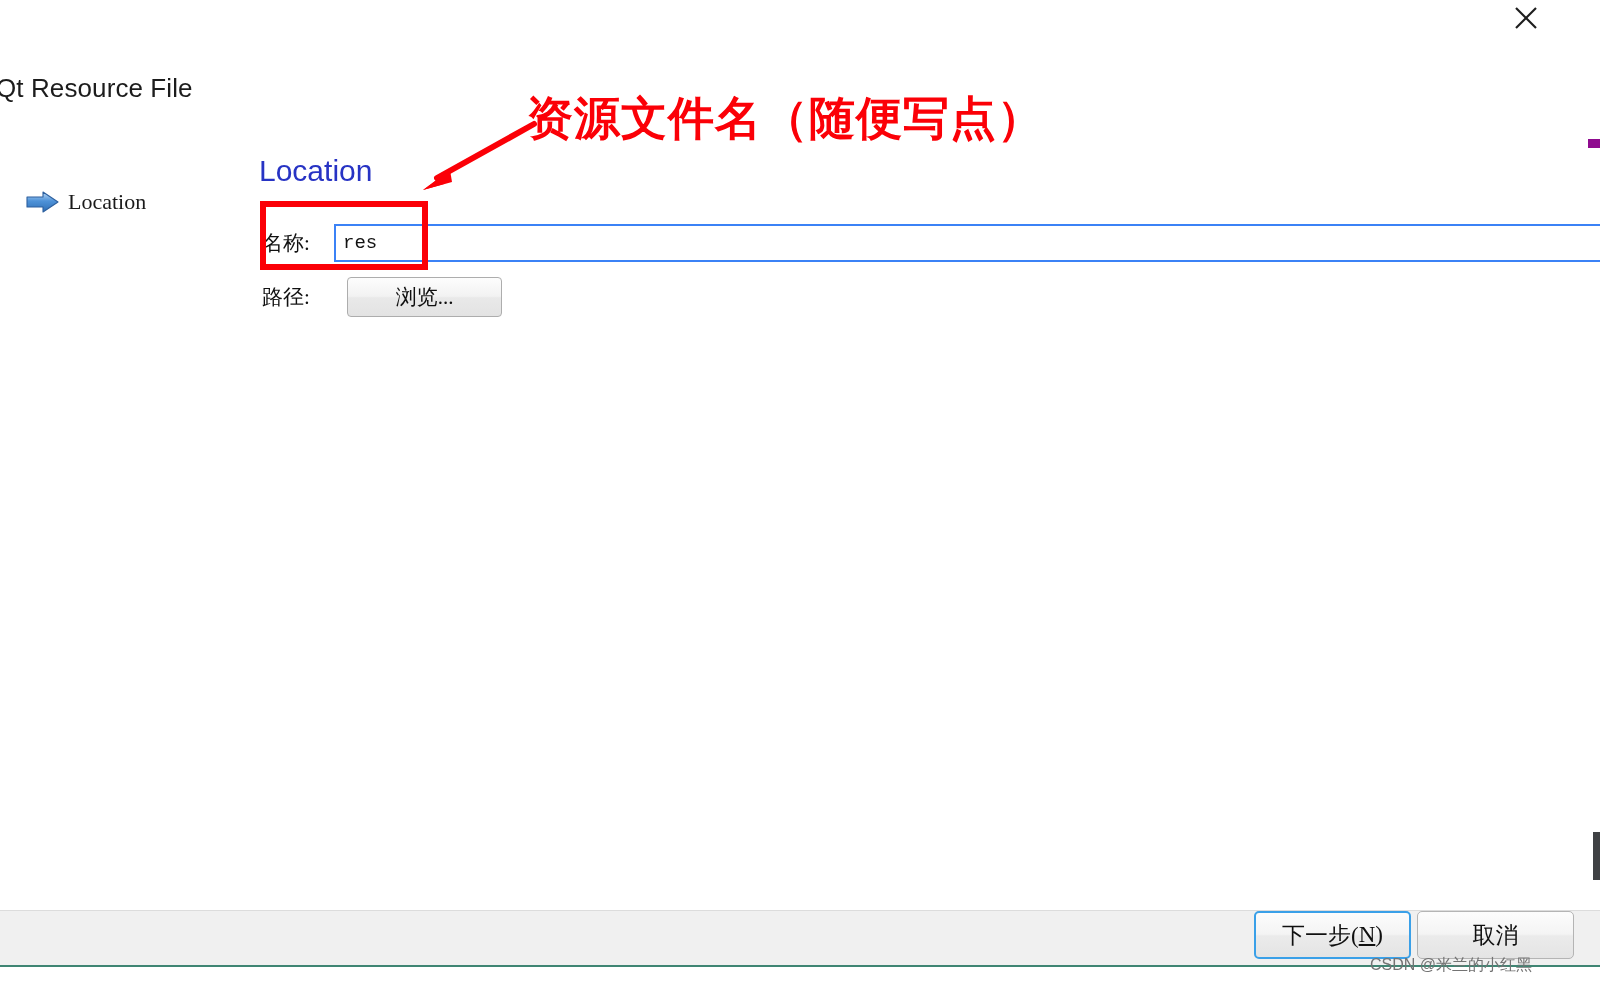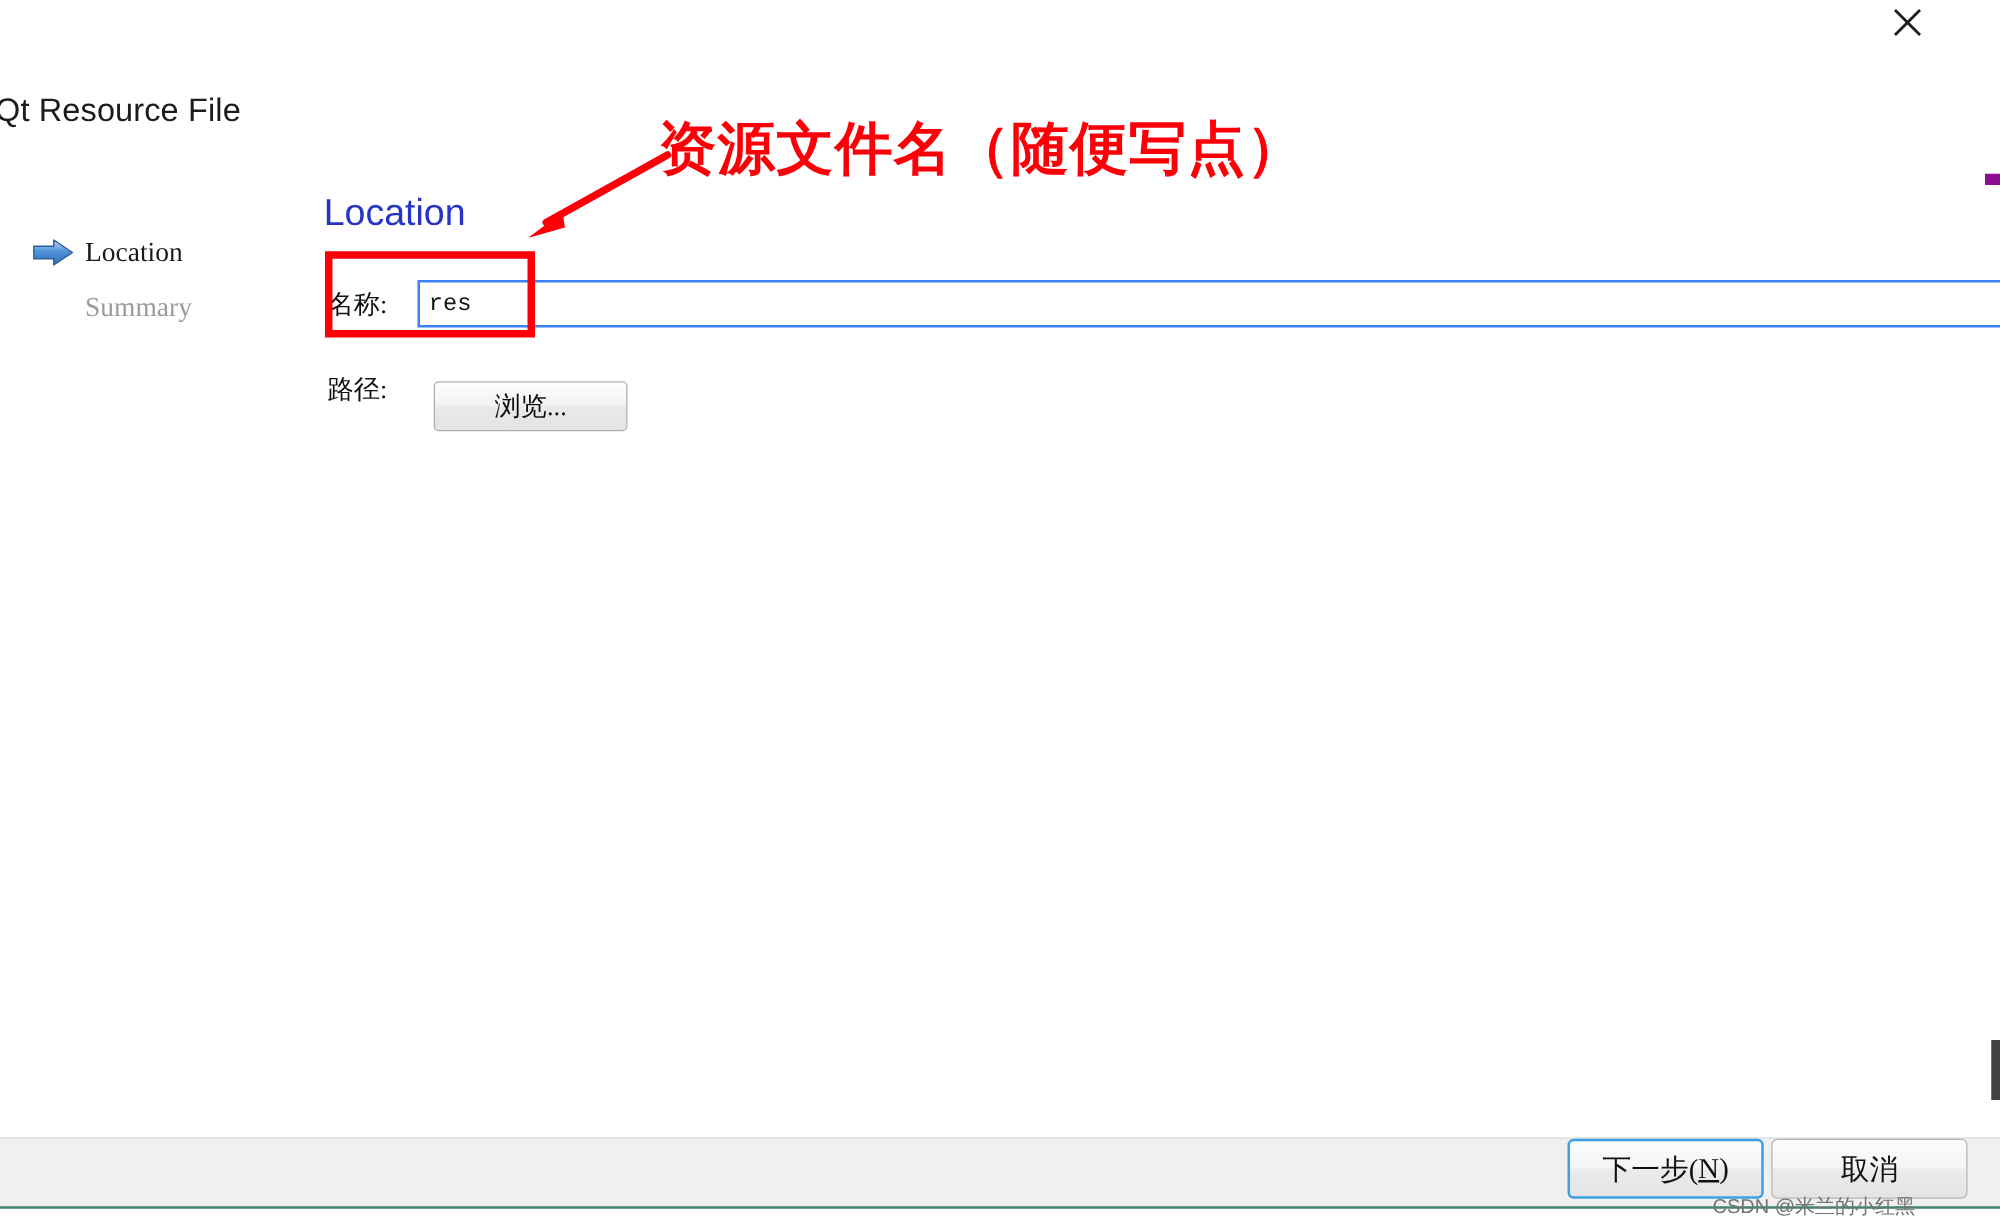"Summary" div.step-row { html: <div> <span></span> <span>Summary</span> </div> -> none }
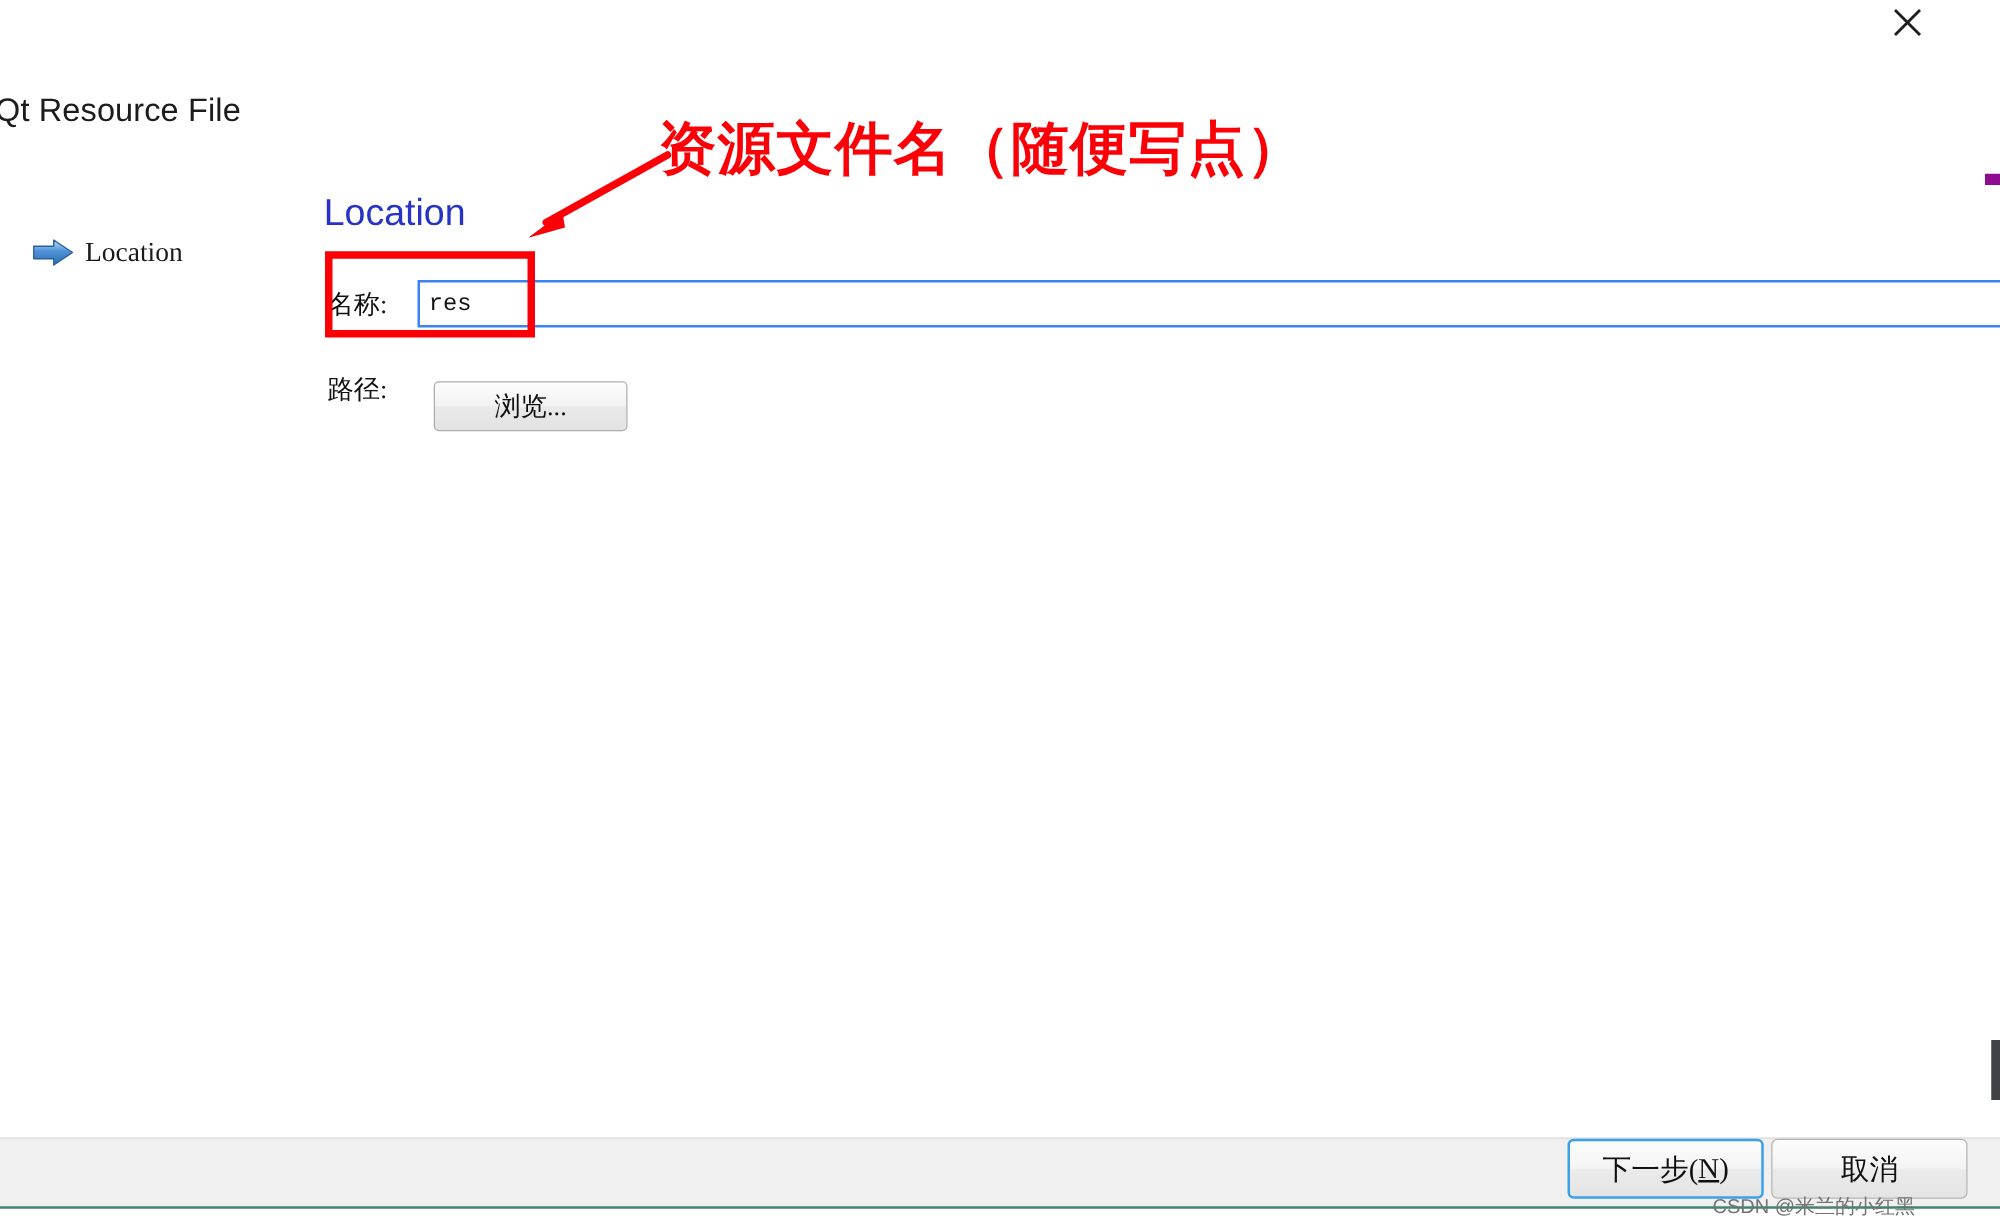"浏览..." #browse-btn { margin-top: 28px -> none }
